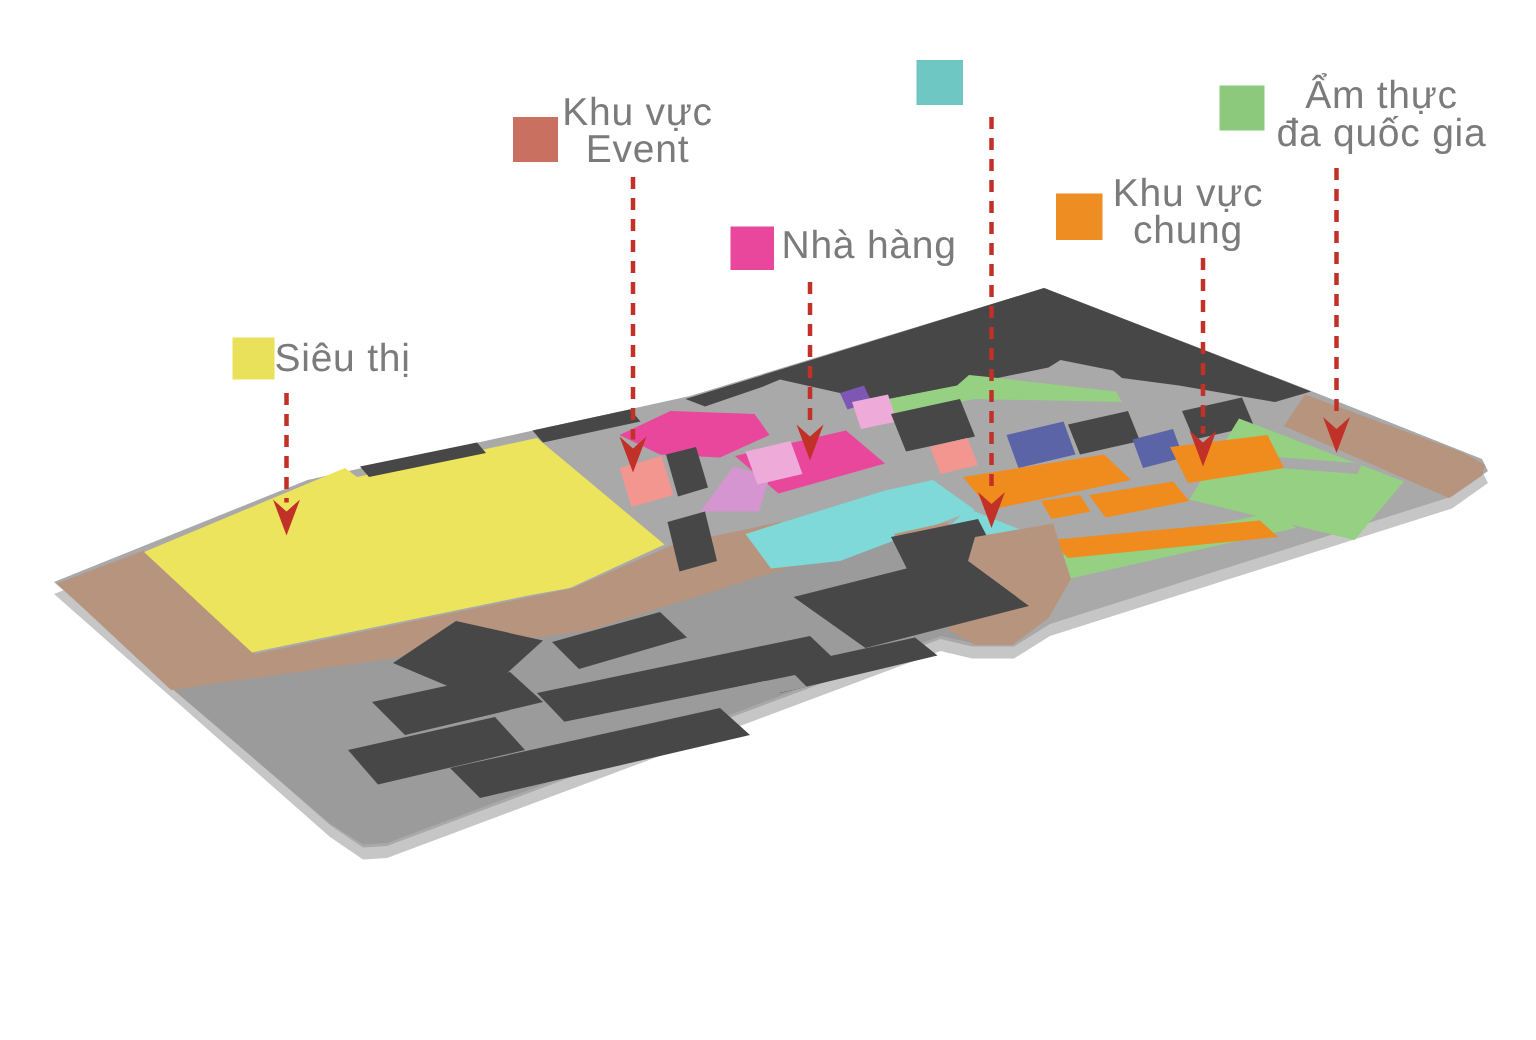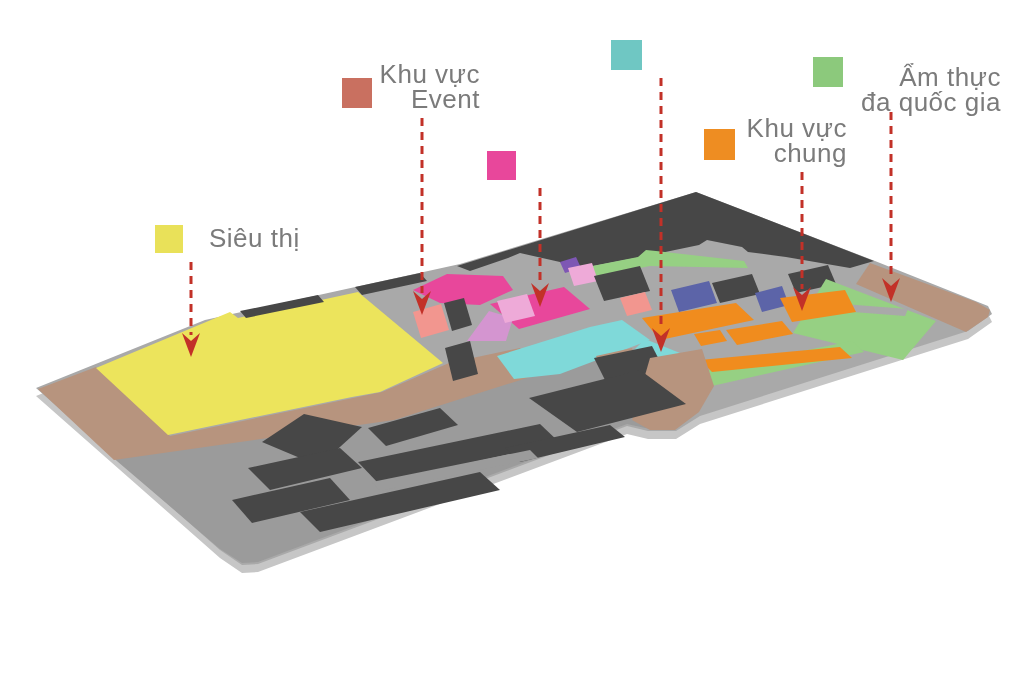"Khu vực" .legend-label.center { text-align: right -> center }
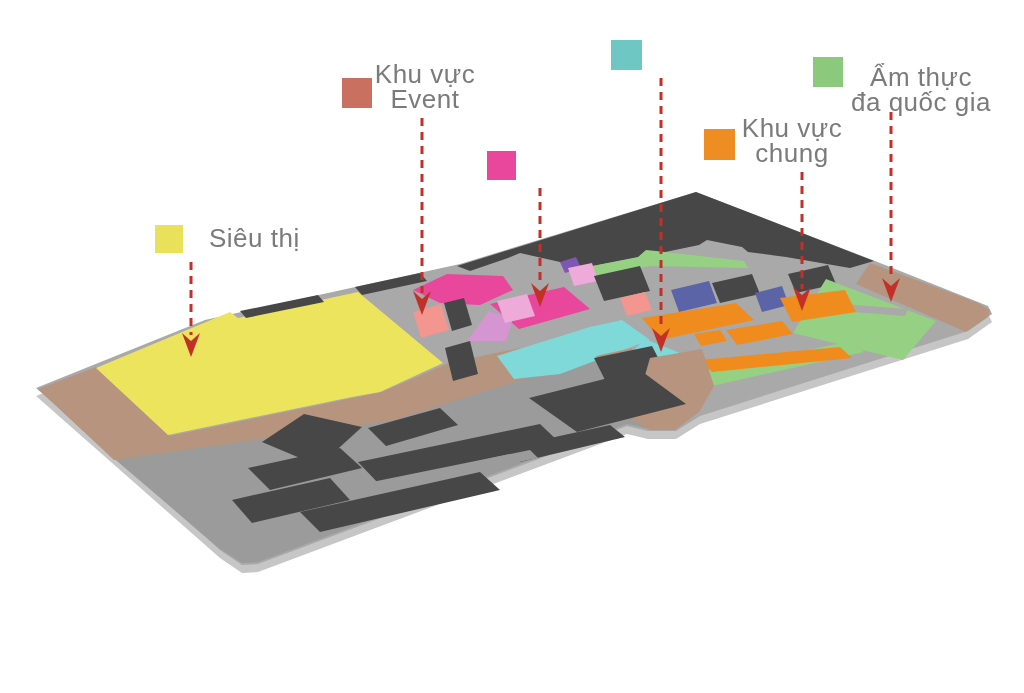"Ẩm thực" span.legend-label { top: 65px -> 51px }
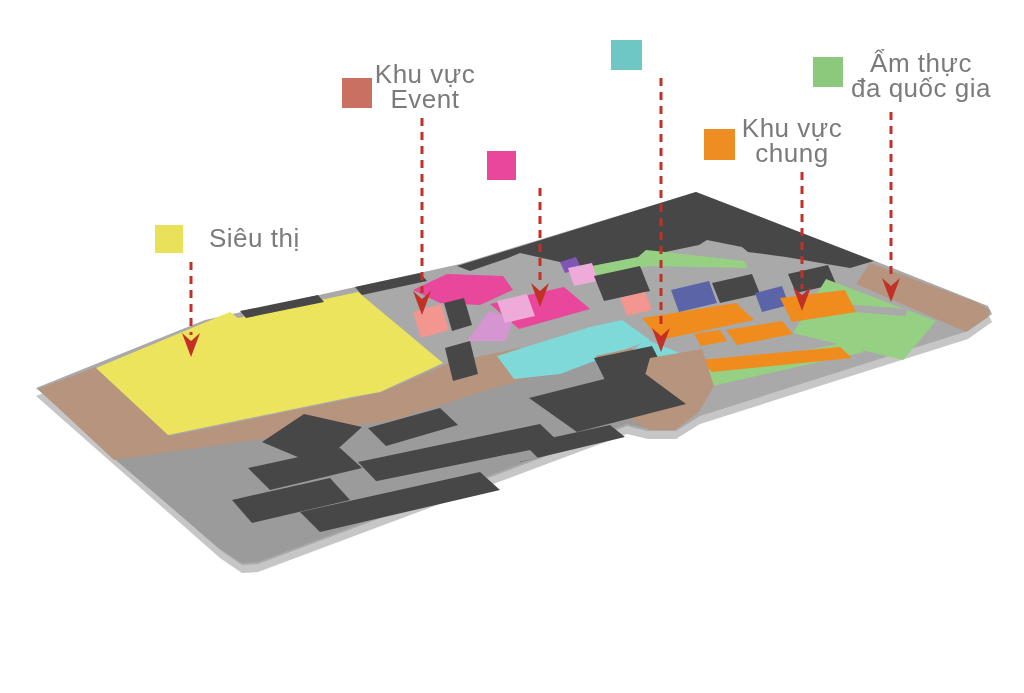"Nhà hàng" span.legend-label { html: none -> <span>Nhà hàng</span> }
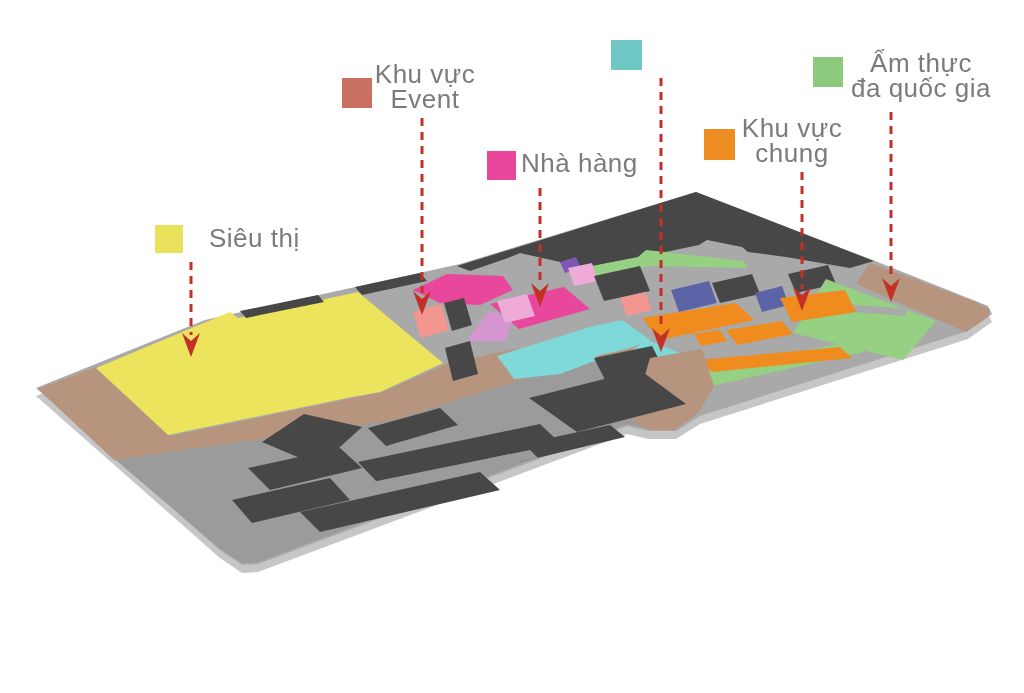"Siêu thị" span.legend-label { left: 209px -> 183px }
